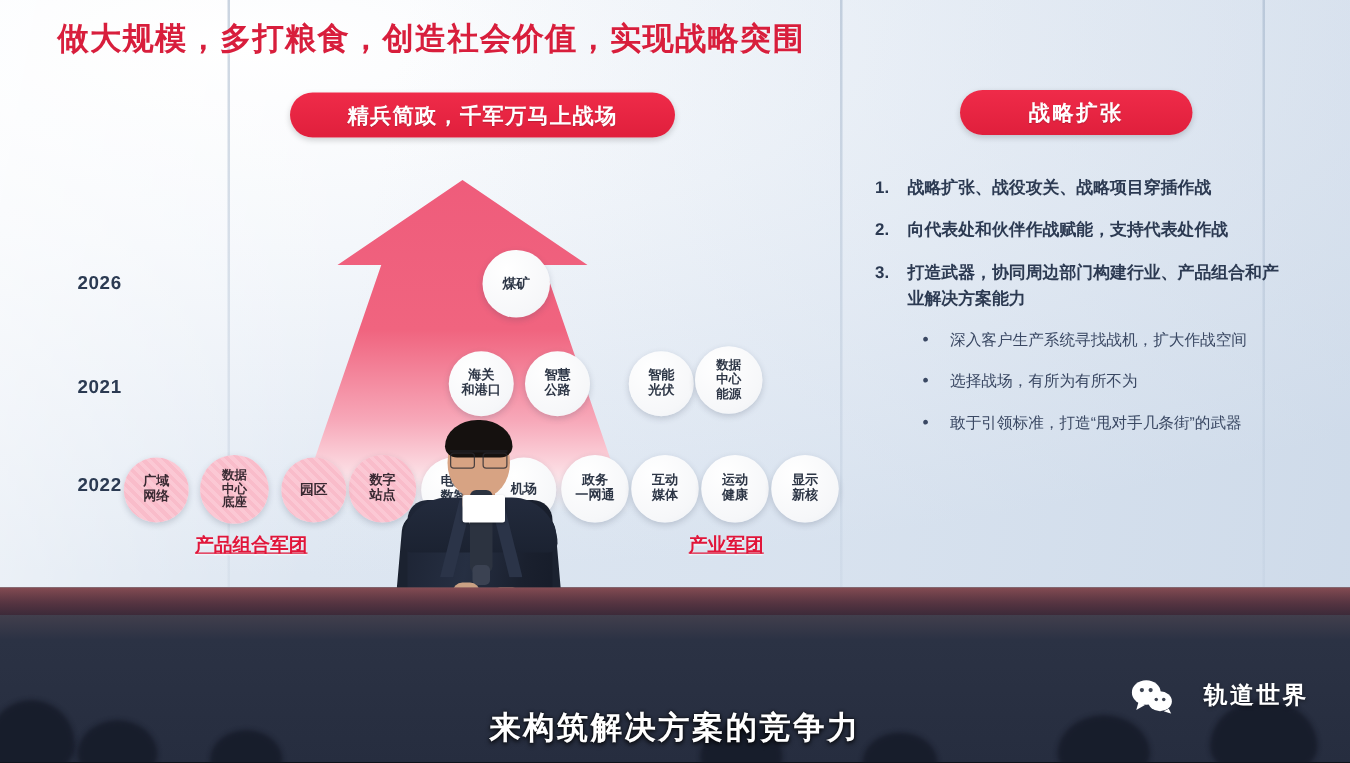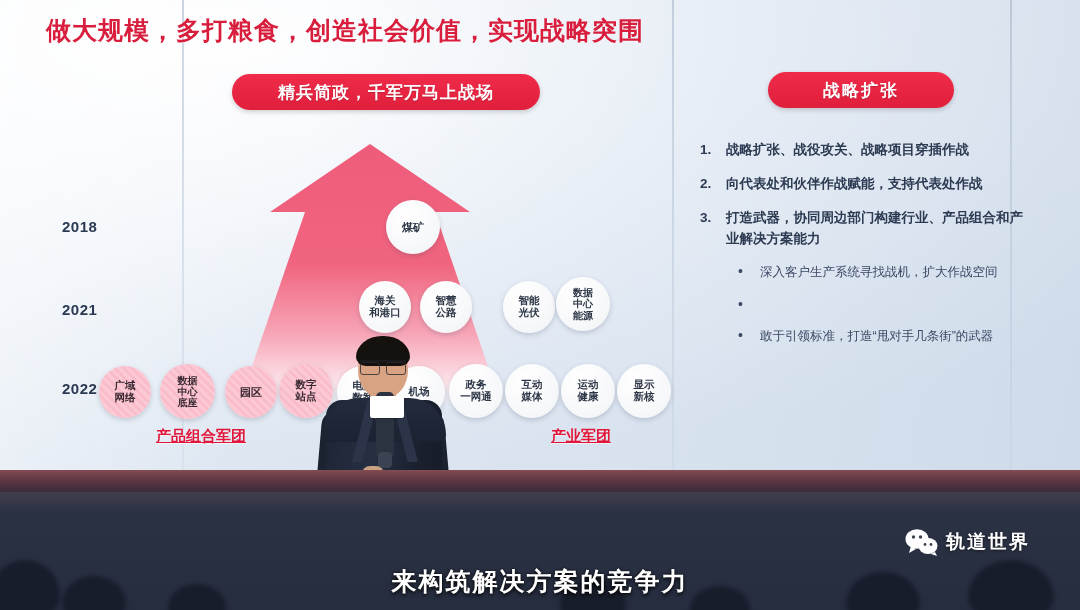"2018" div.year { text: 2018 -> 2026 }
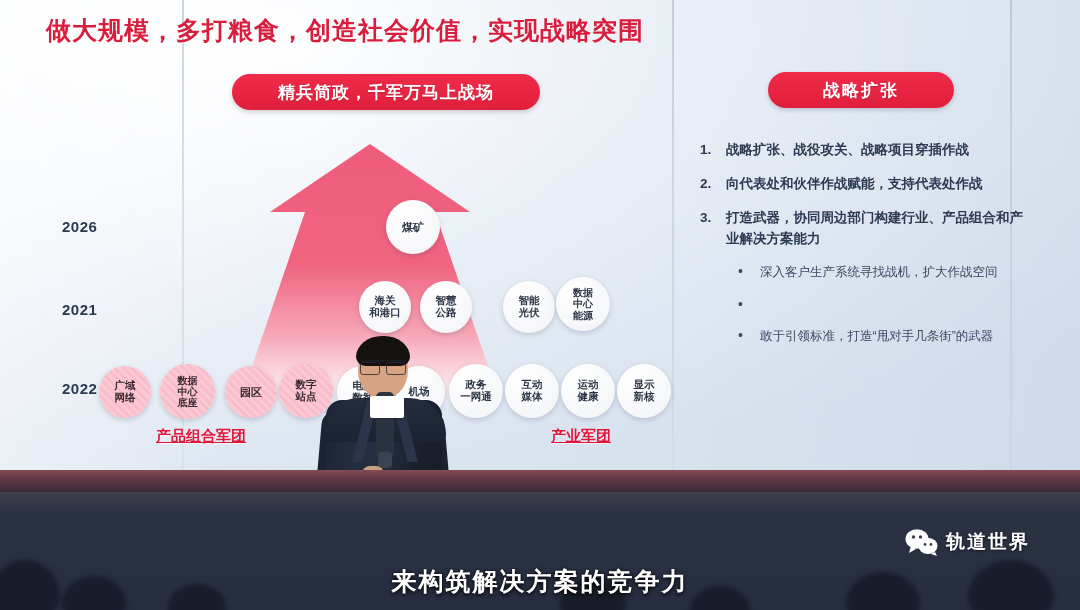"选择战场，有所为有所不为" div { html: none -> <div>选择战场，有所为有所不为</div> }
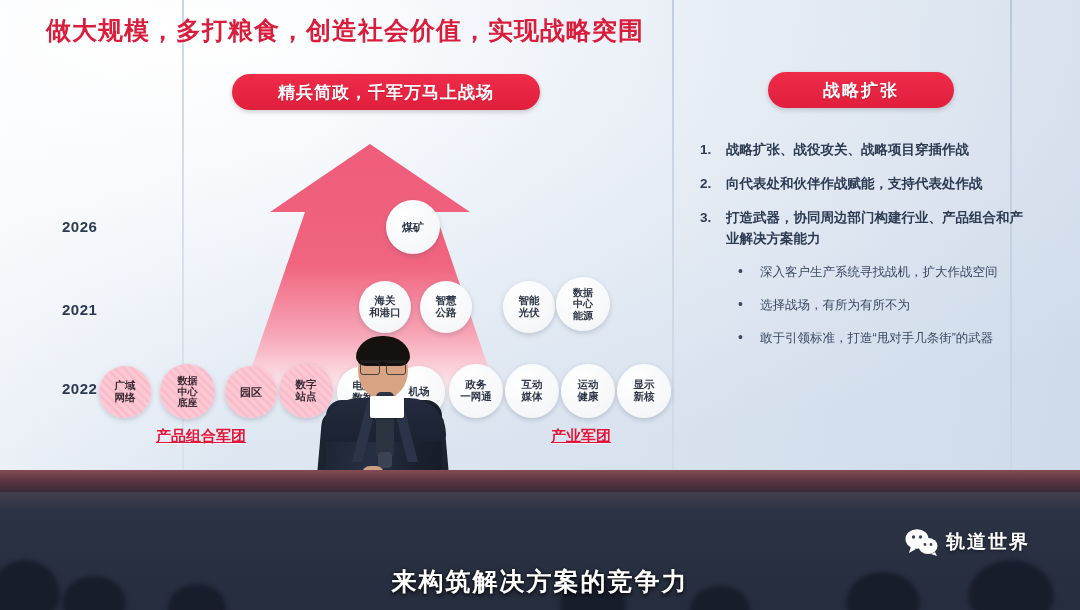"轨道世界" .wm { align-items: center -> none; gap: 7px -> 24px; top: 528px -> 543px }
